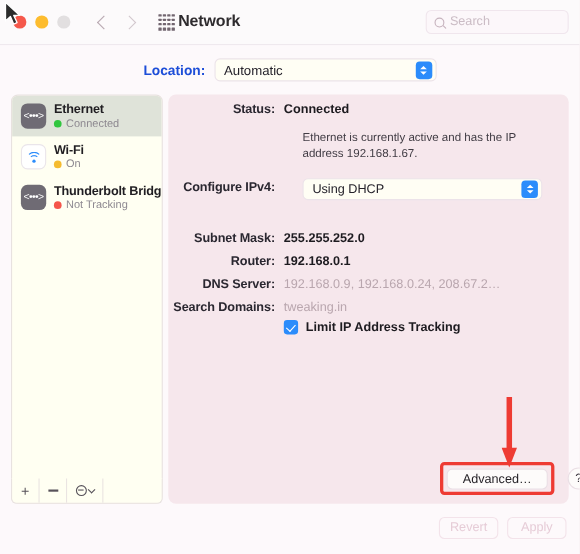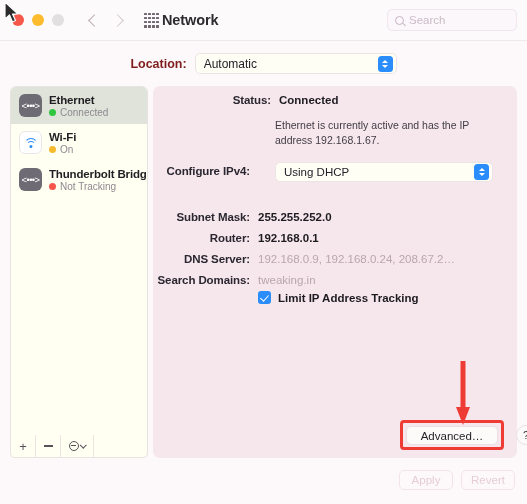"Location:" .location-label { color: #7f1d1d -> #1d4ed8 }
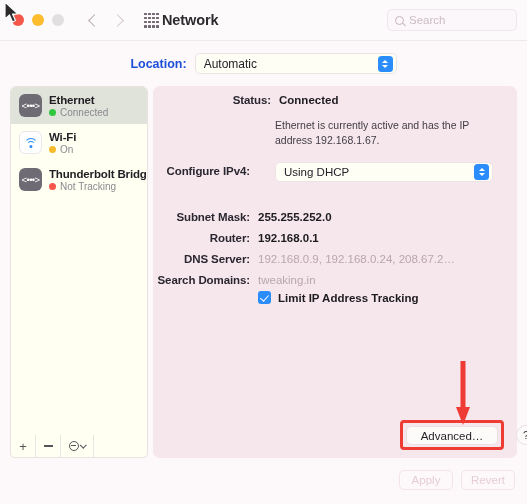"Status:" div.form-row { padding-left: 21px -> none }
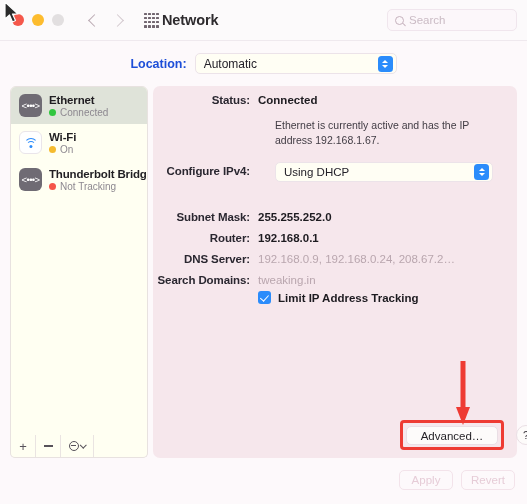"Apply" div.btm-btn { order: before "Revert" -> after "Revert" }
